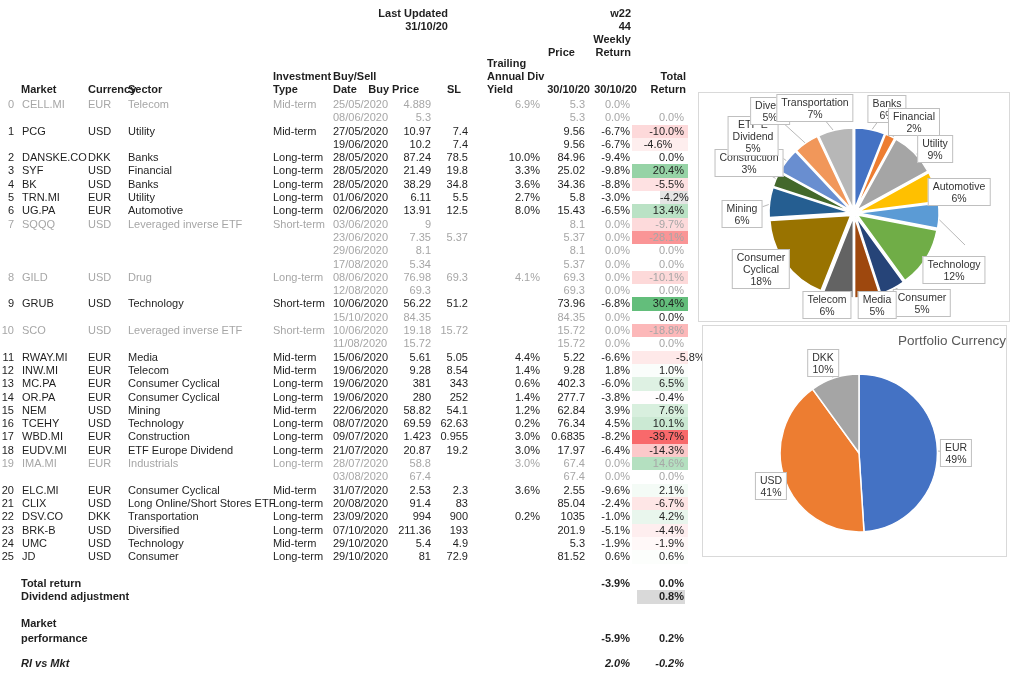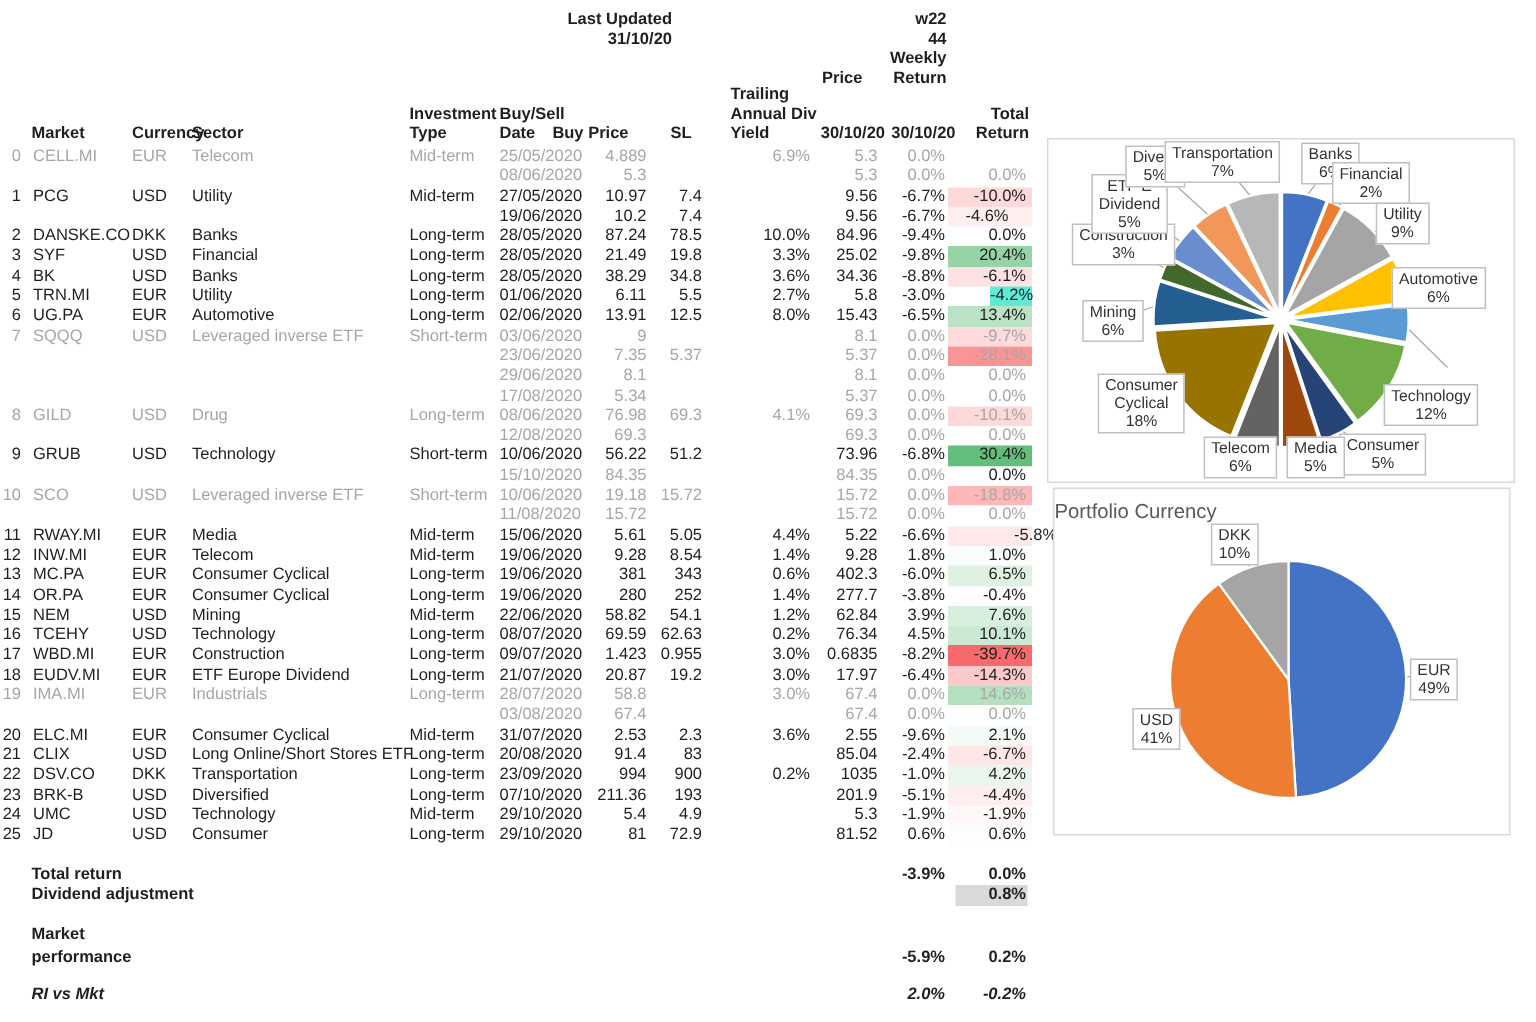"-6.1%" span.total-c { text: -6.1% -> -5.5% }
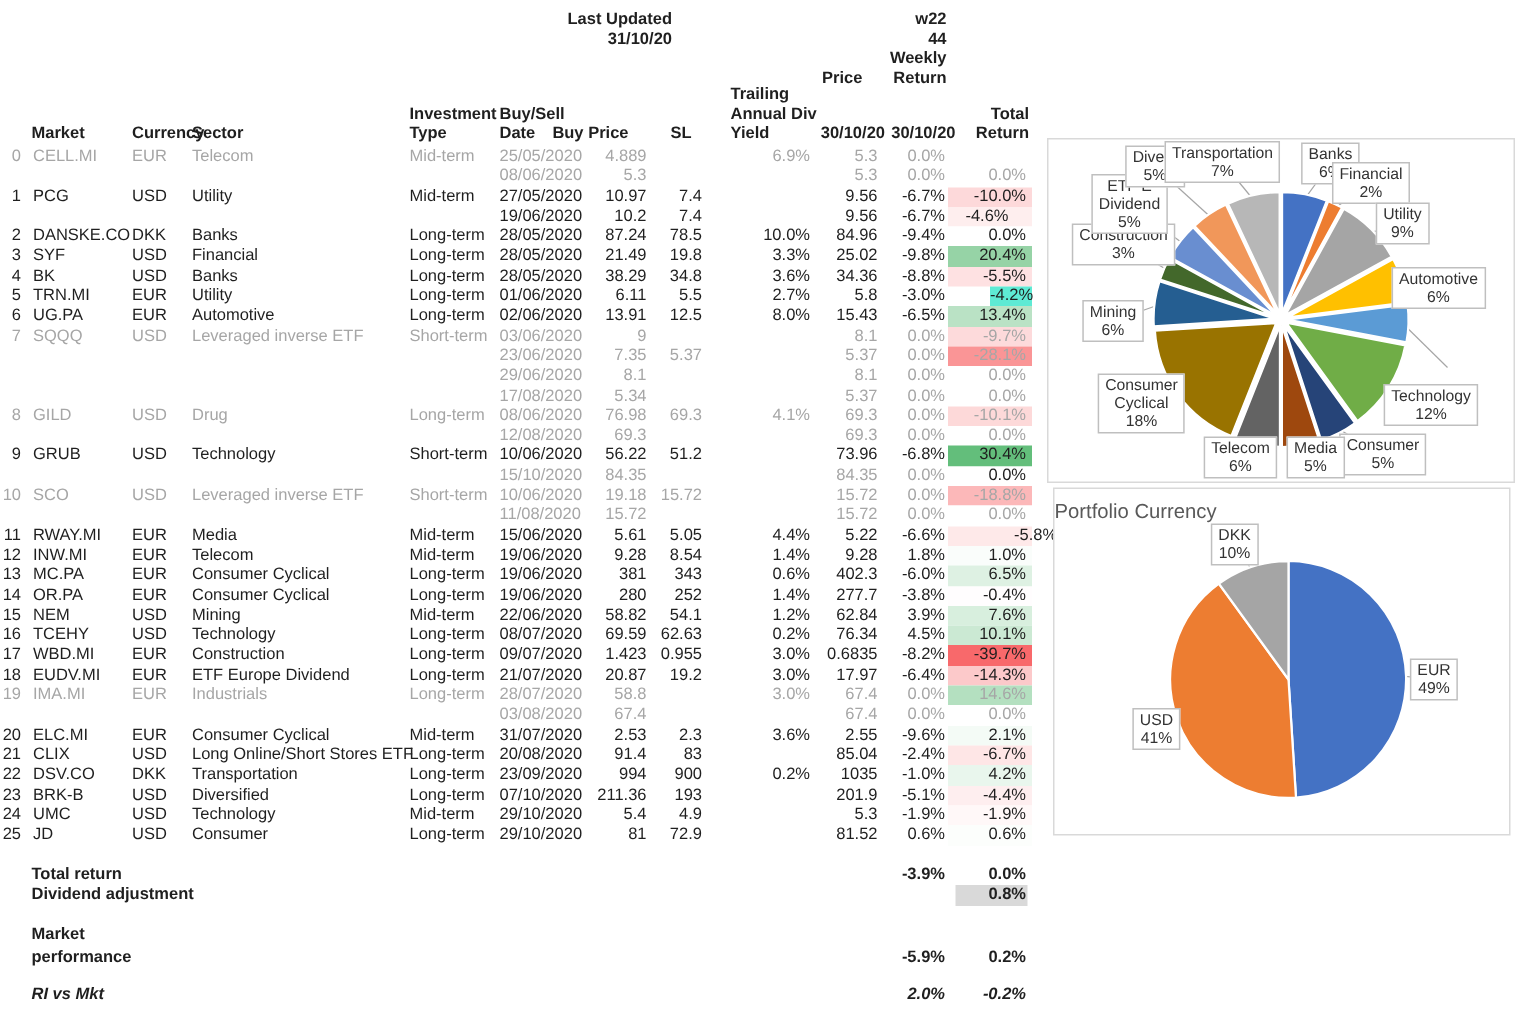"-4.2%" span.total-c { background: #5eead4 -> #e5e5e5 }
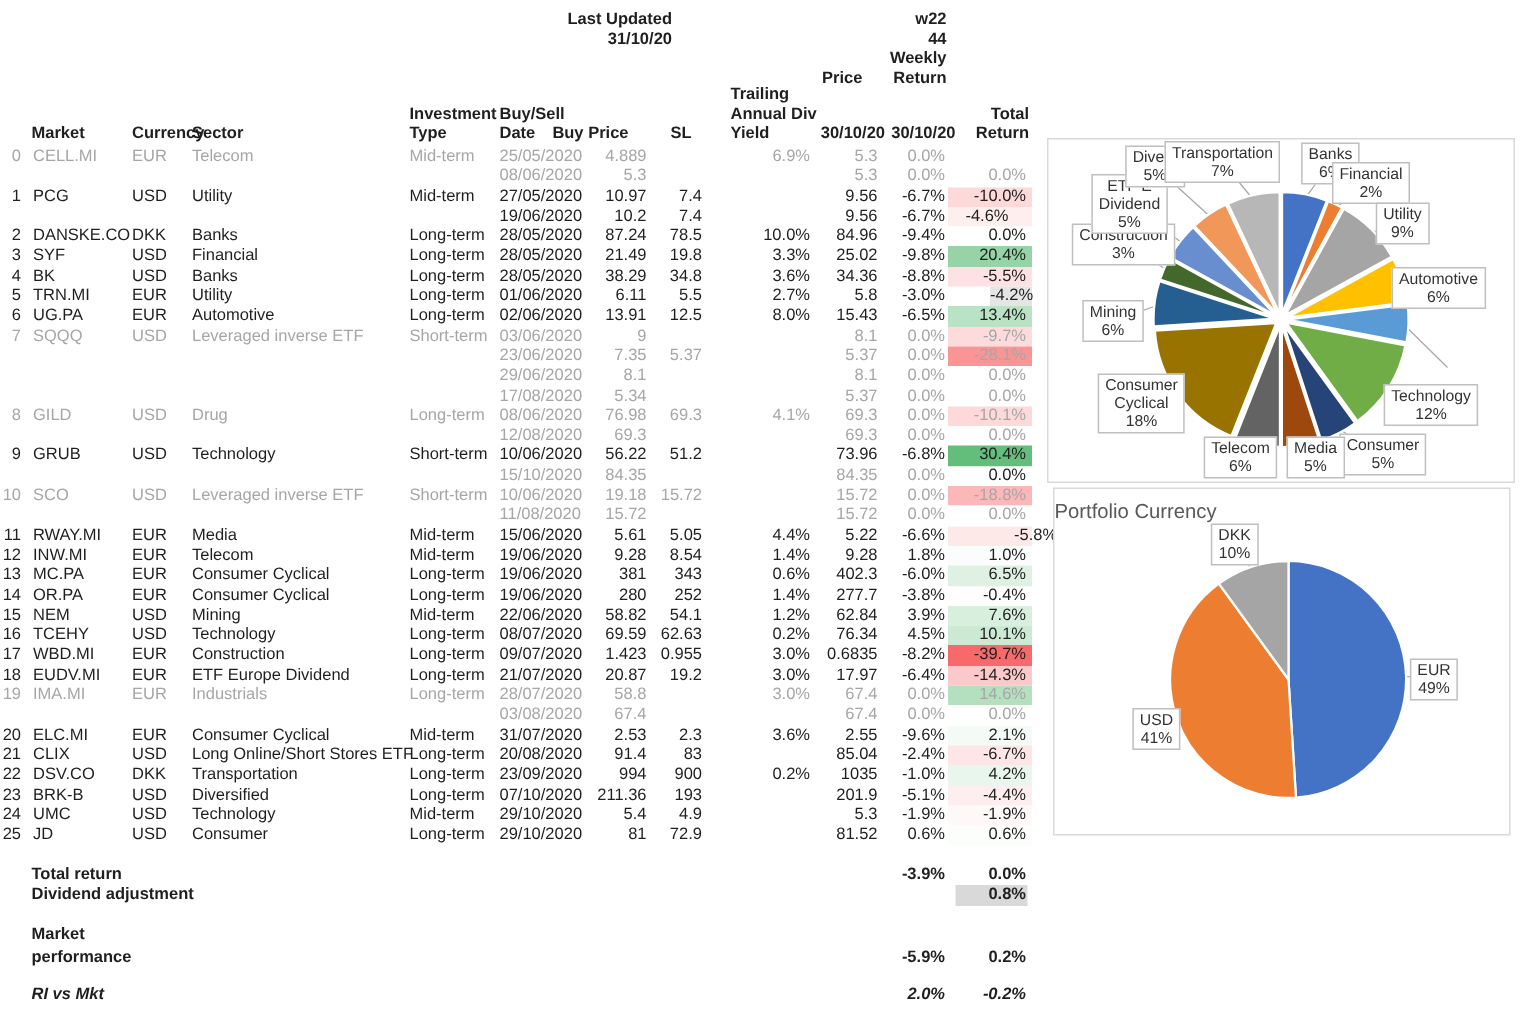"Portfolio Currency" .chart-title { text-align: left -> right }
